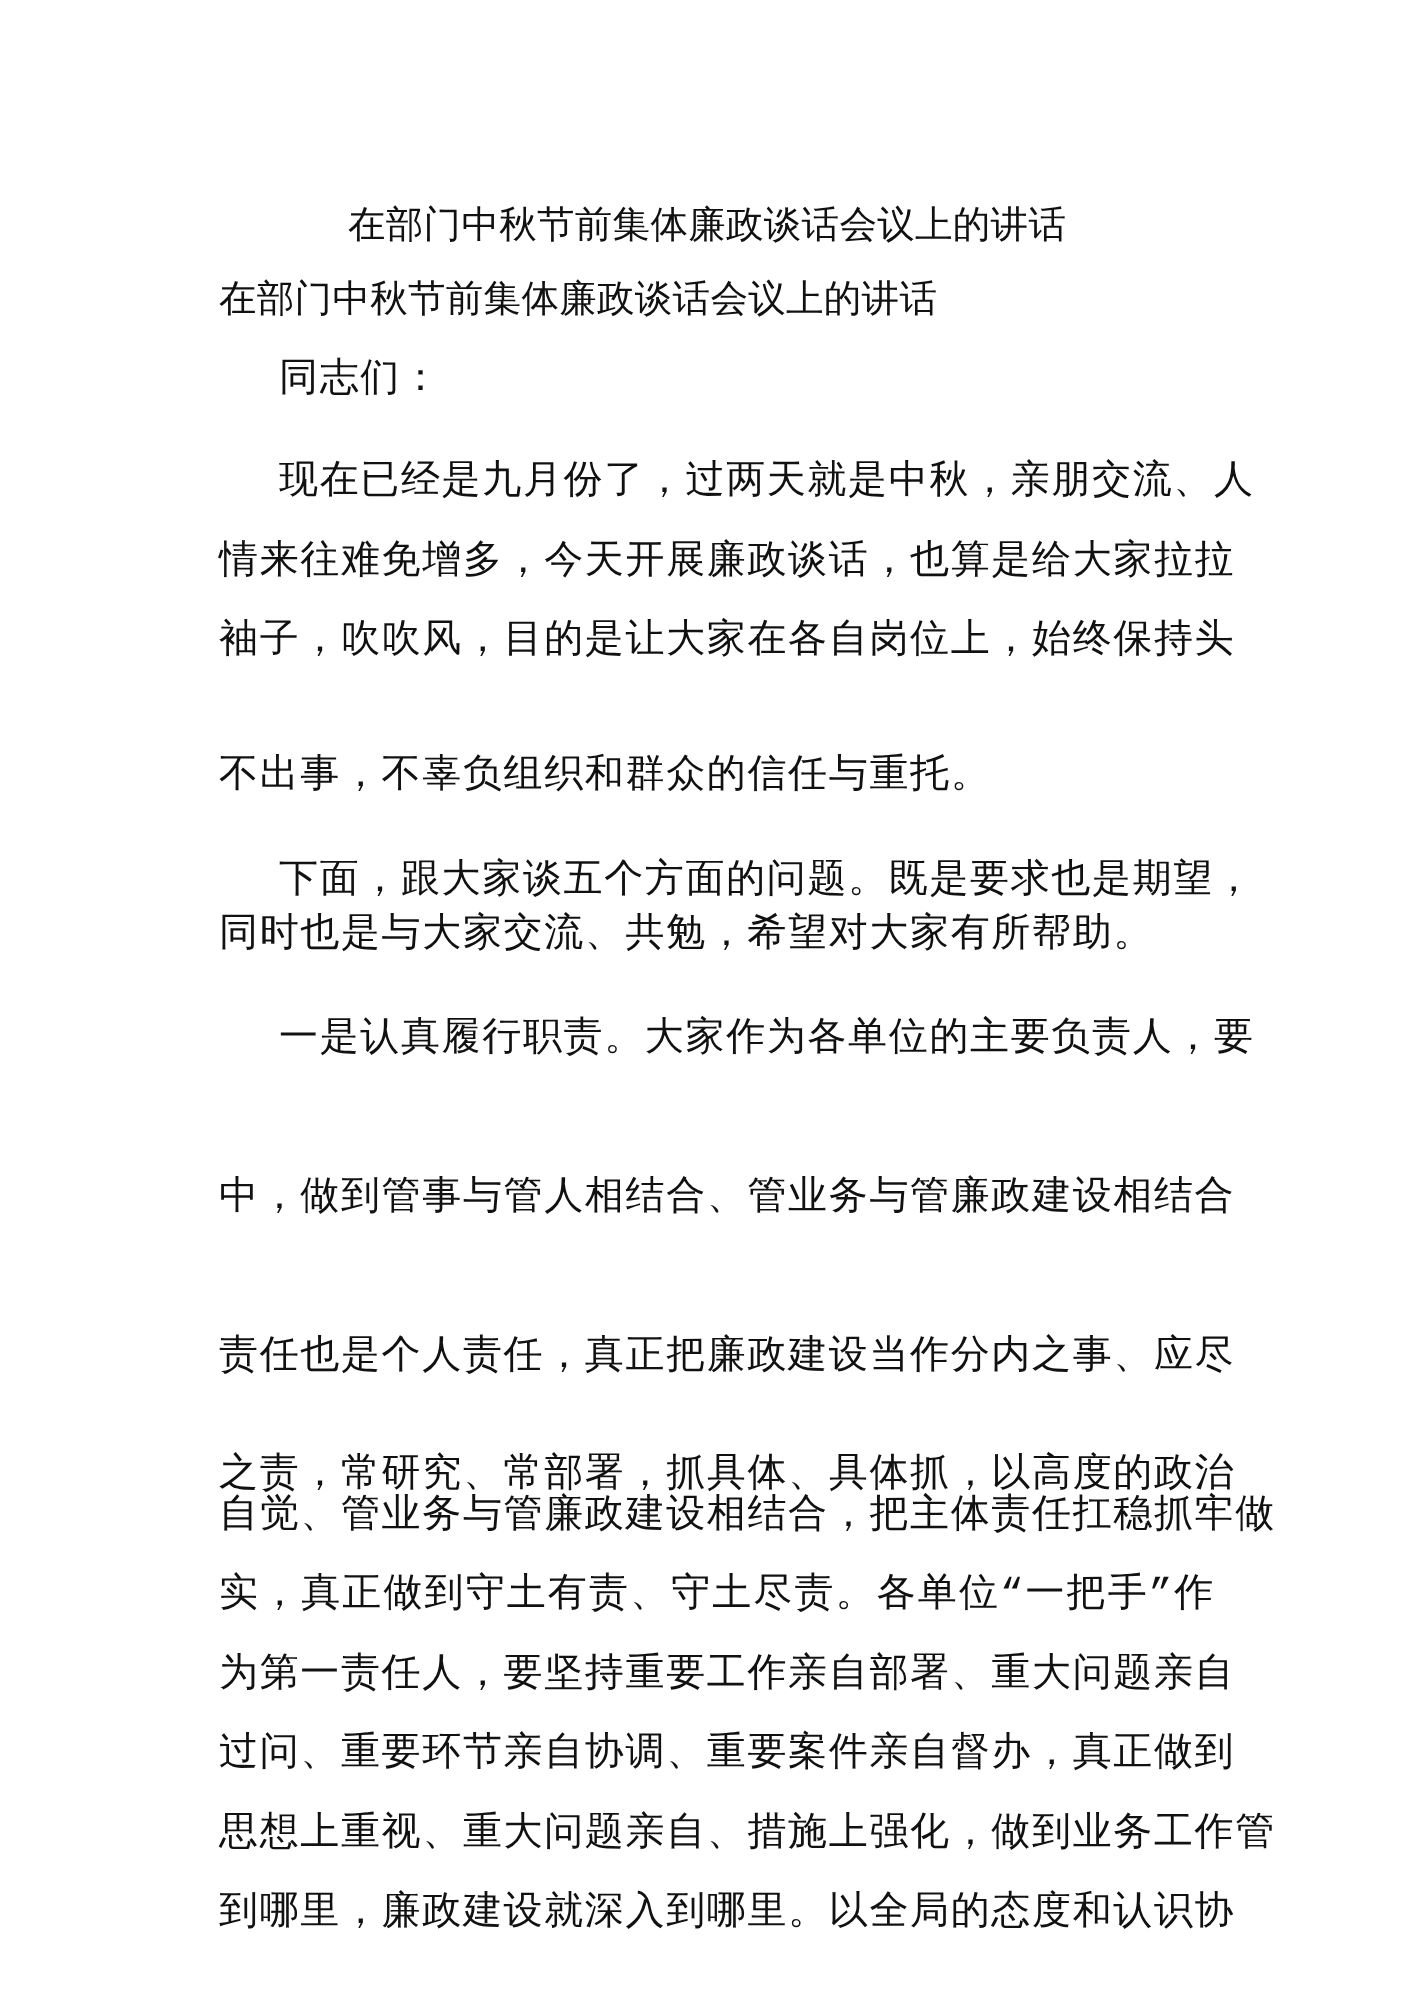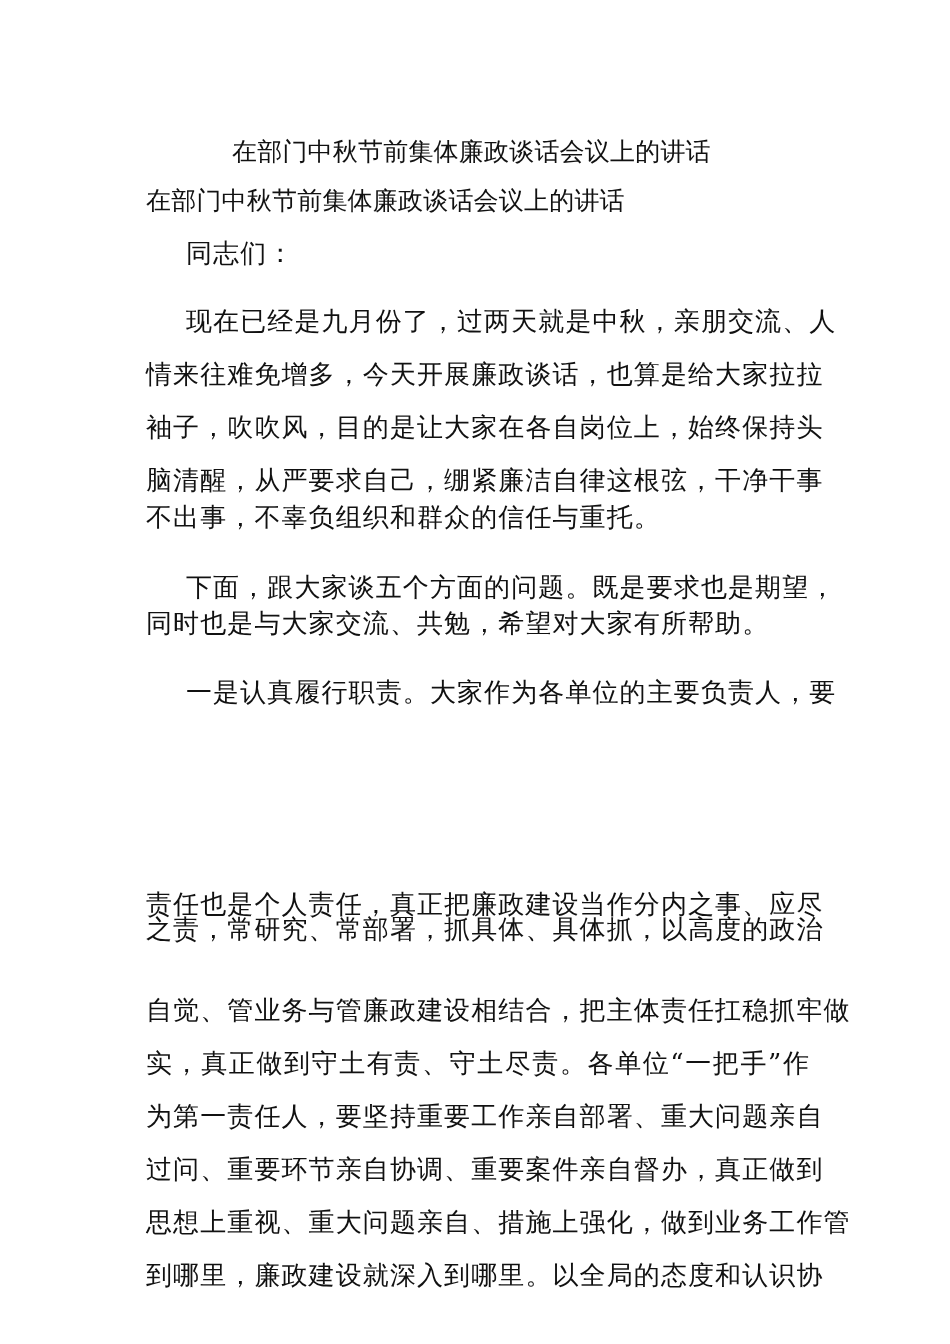"在部门中秋节前集体廉政谈话会议上的讲话" .line { font-family: none -> Liberation Mono, monospace }
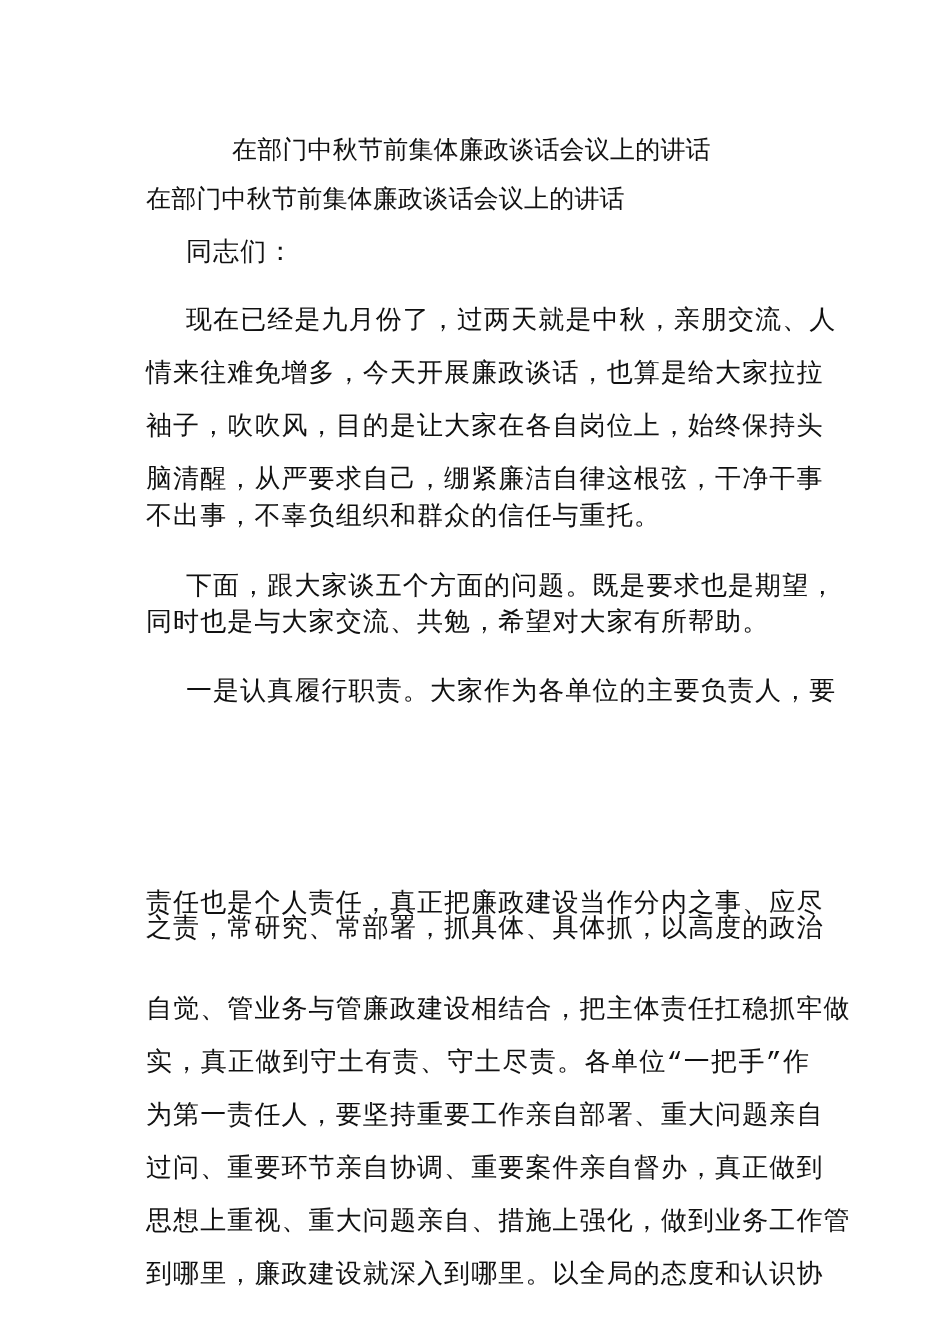"脑清醒，从严要求自己，绷紧廉洁自律这根弦，干净干事" div.line { html: <div>脑清醒，从严要求自己，绷紧廉洁自律这根弦，干净干事</div> -> none }
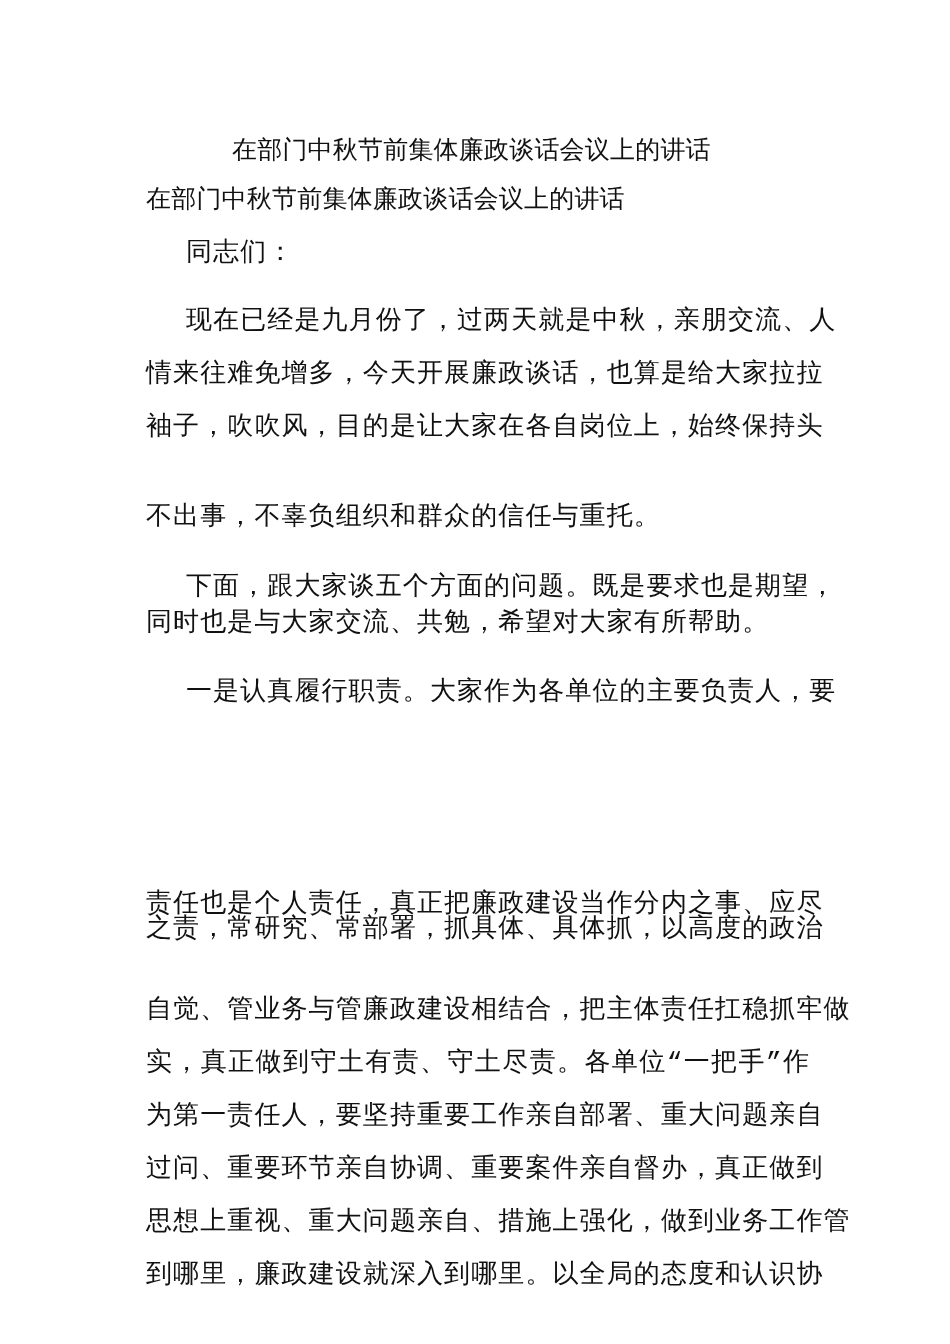"中，做到管事与管人相结合、管业务与管廉政建设相结合" div.line { html: none -> <div>中，做到管事与管人相结合、管业务与管廉政建设相结合</div> }
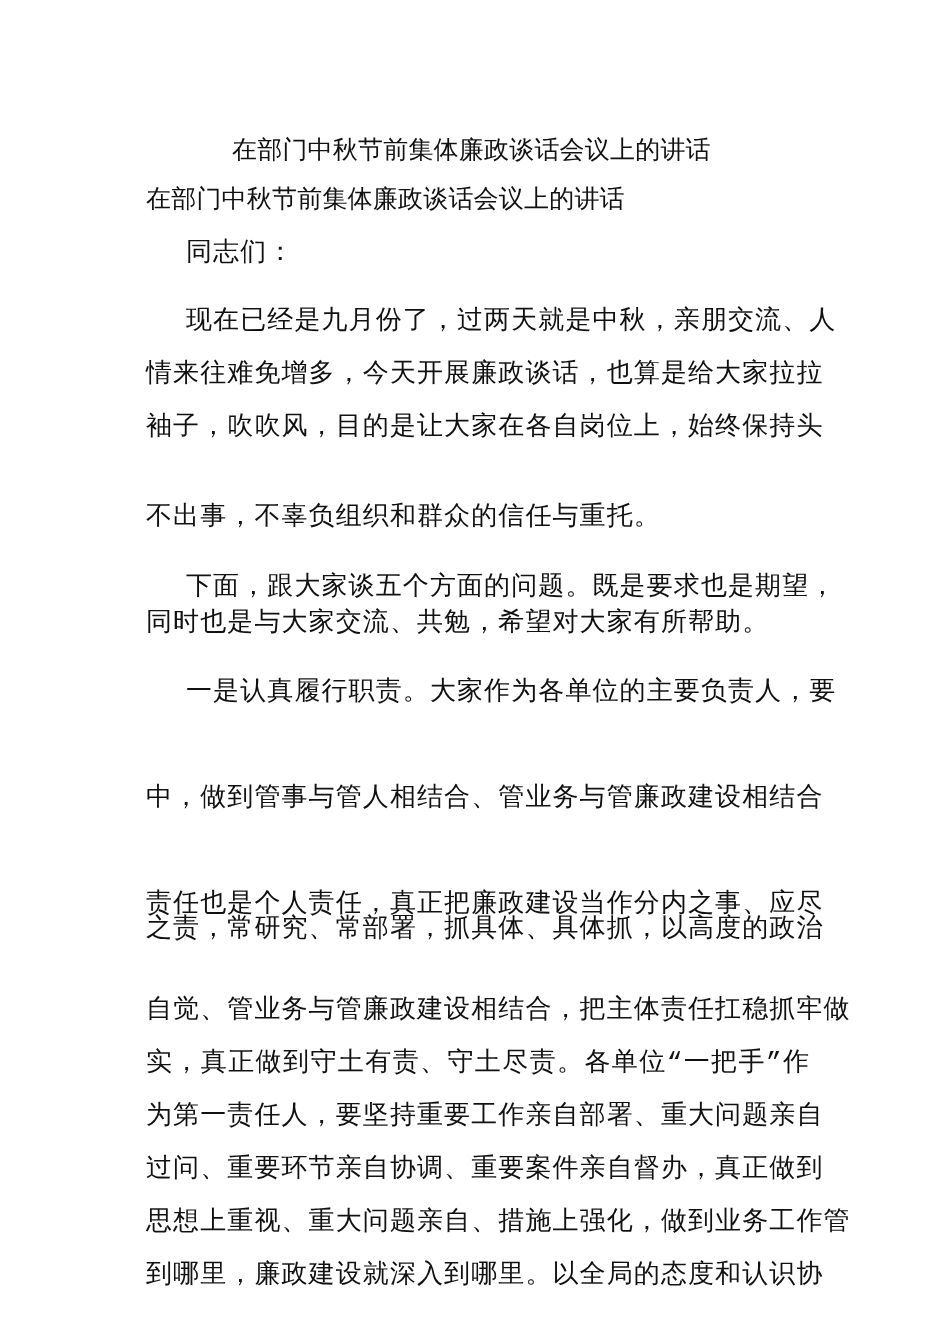"之责，常研究、常部署，抓具体、具体抓，以高度的政治" div.line { top: 898px -> 952px }
